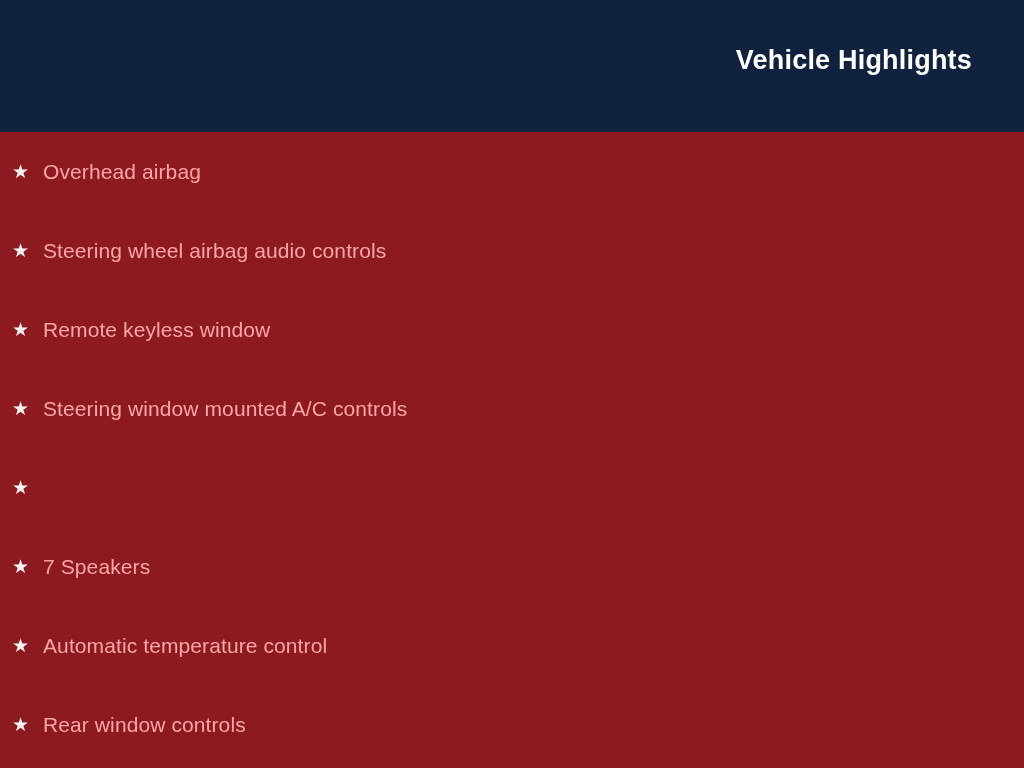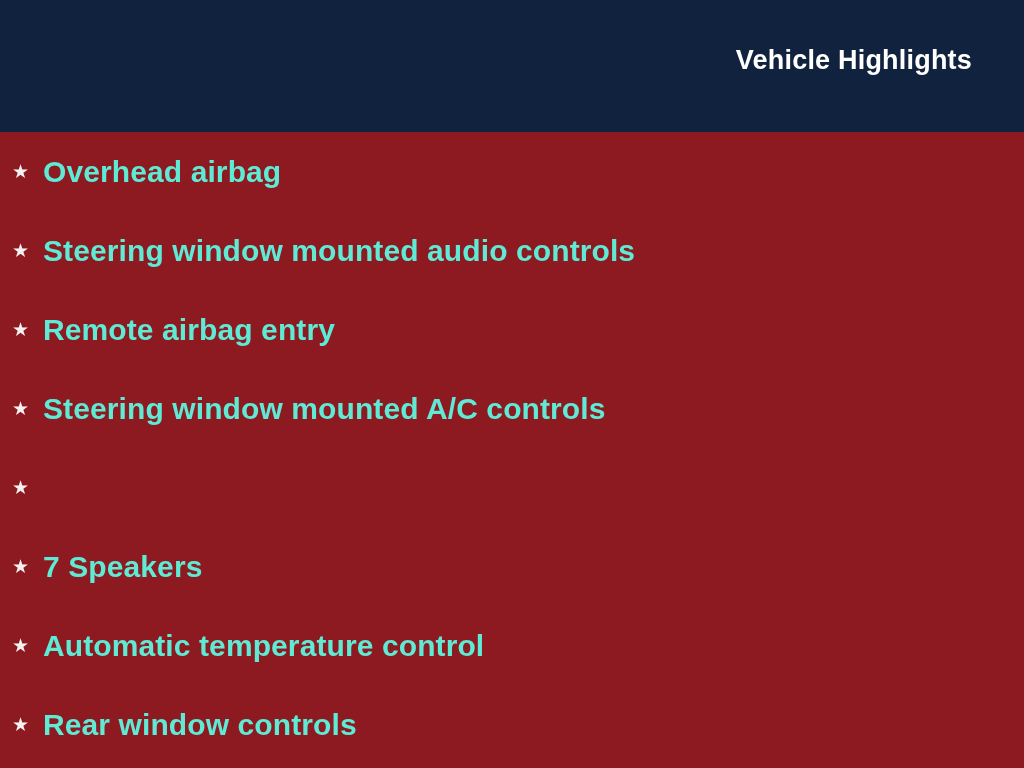"Overhead airbag" .item-label { color: #5eead4 -> #fca5a5; font-size: 30px -> 21px; font-weight: 700 -> 400 }
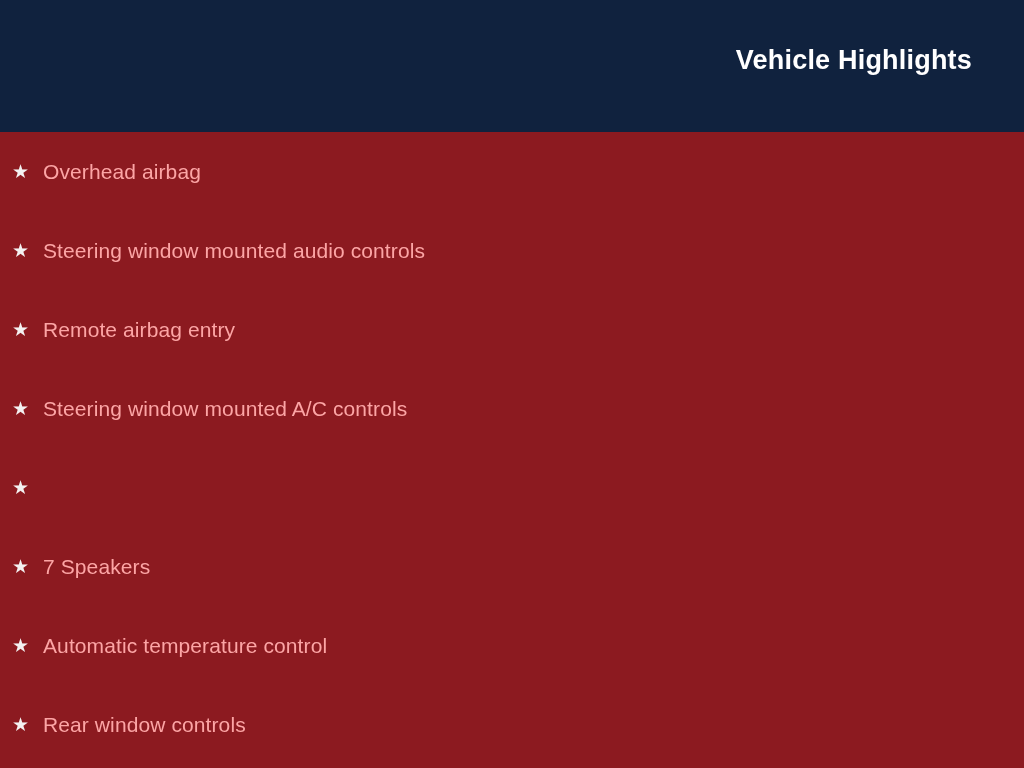"Steering window mounted audio controls" span.item-label { text: window mounted -> wheel airbag }
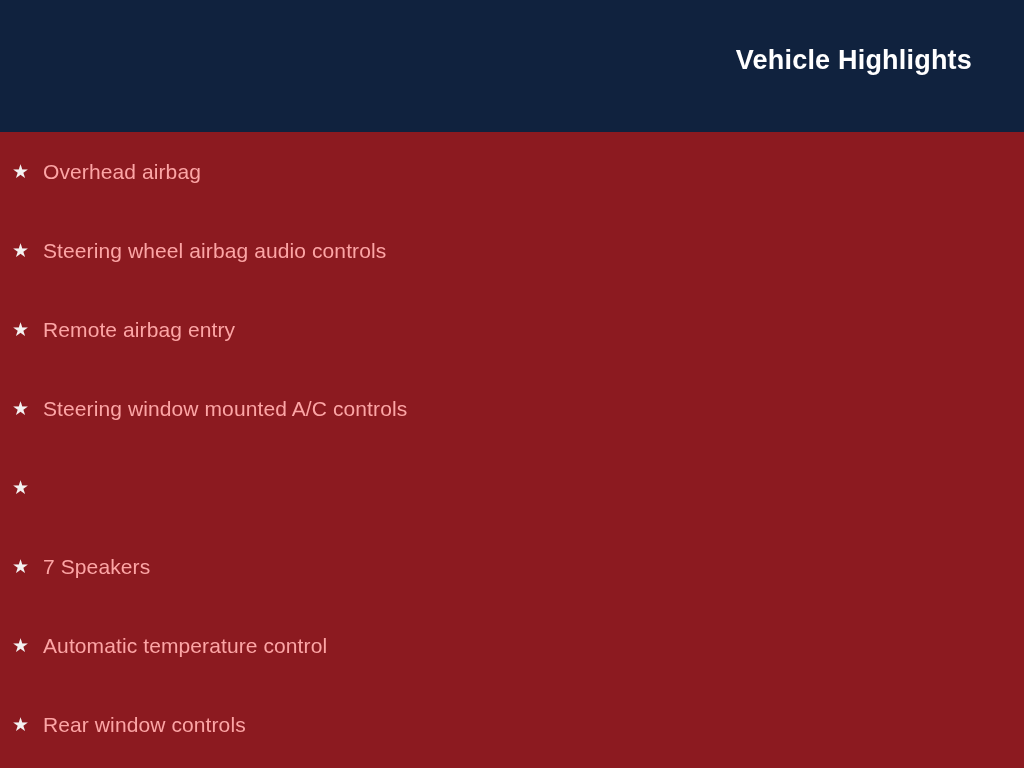"Remote airbag entry" span.item-label { text: airbag entry -> keyless window }
